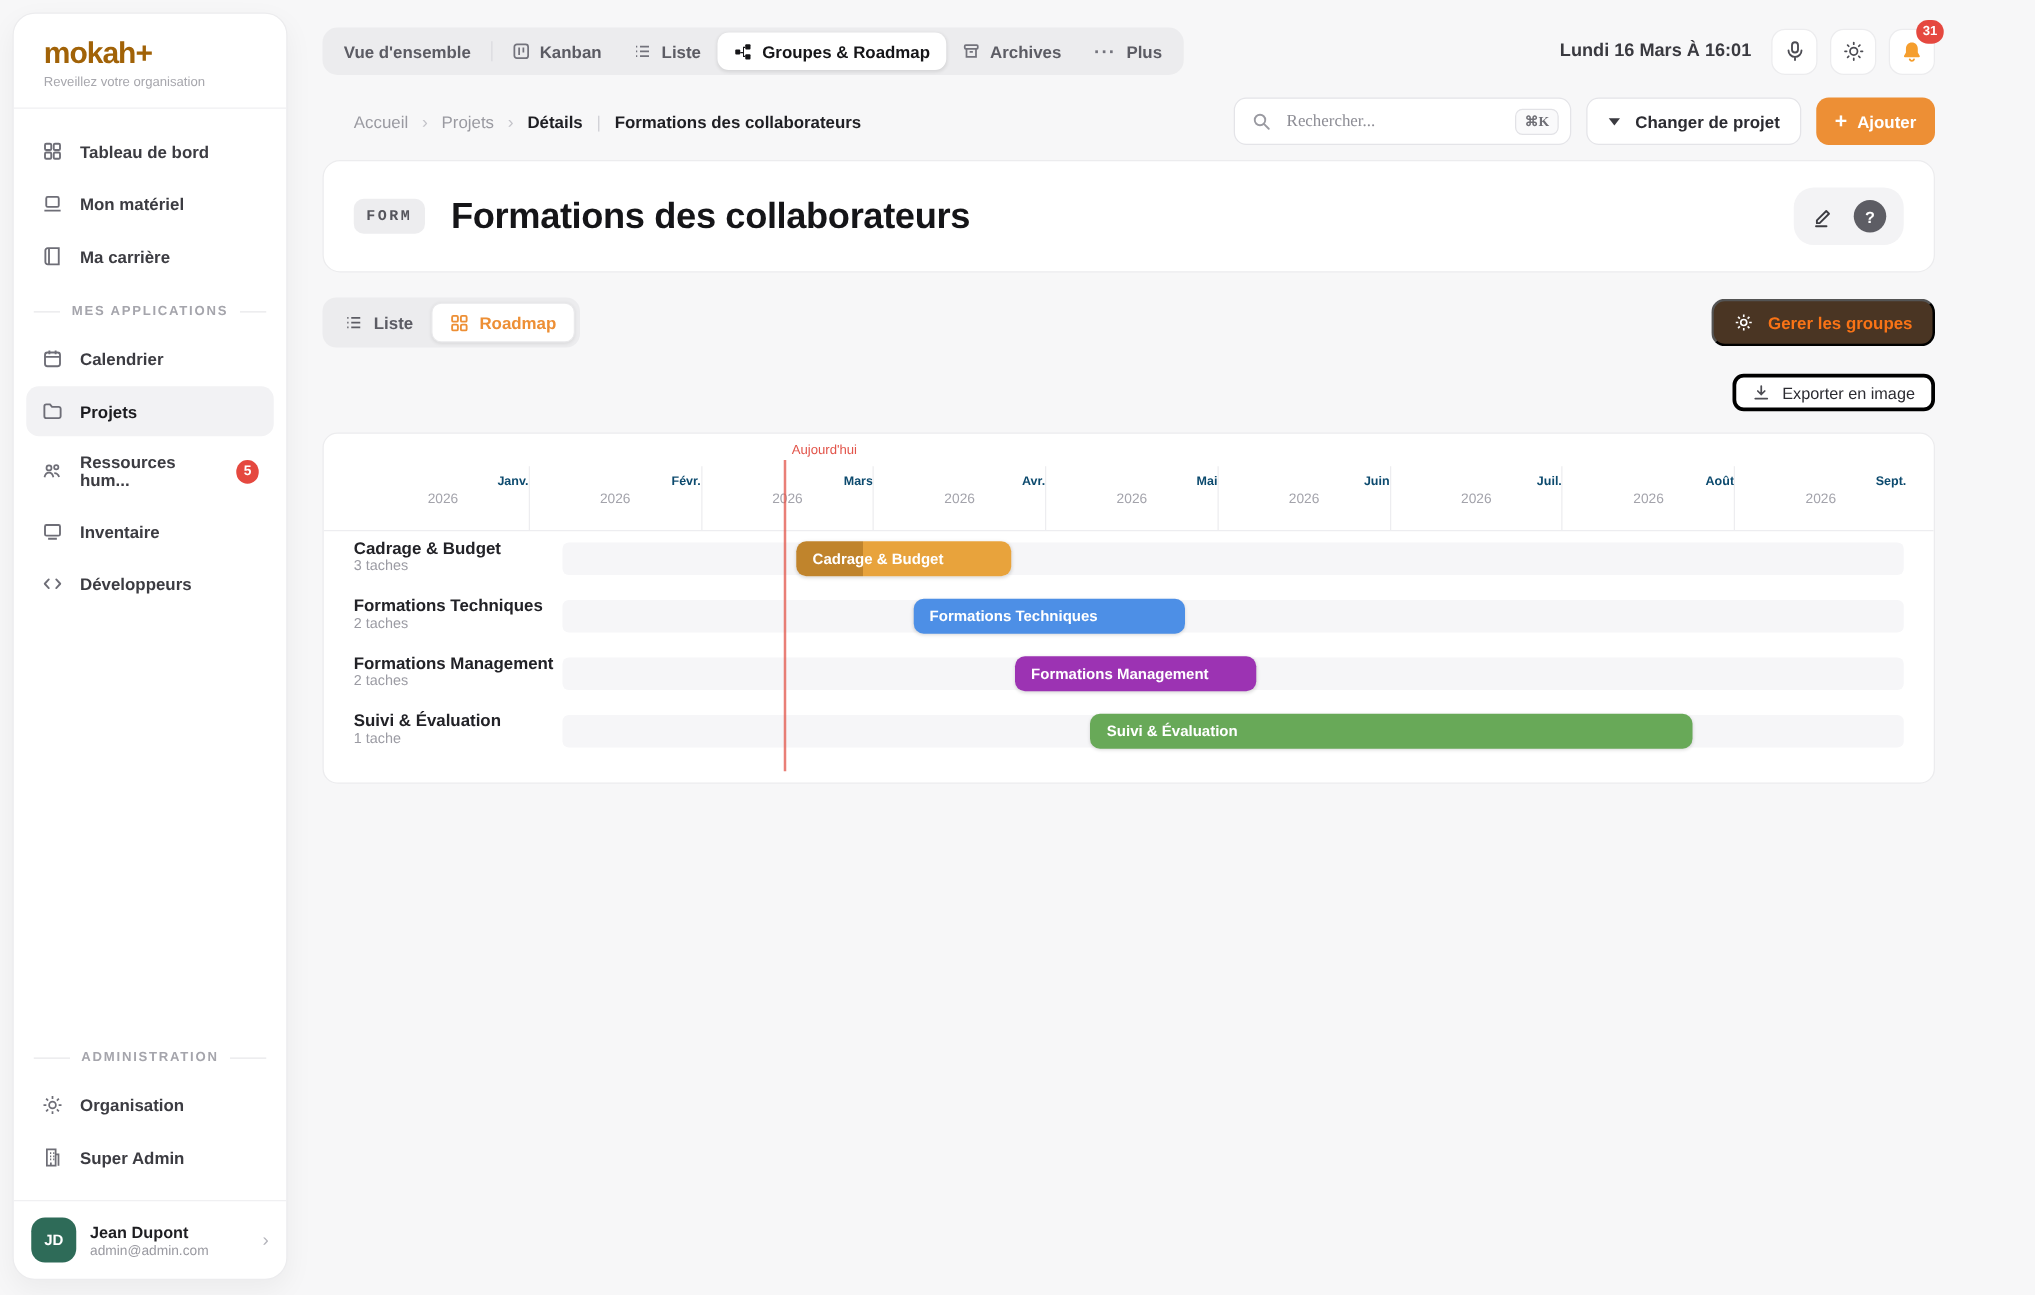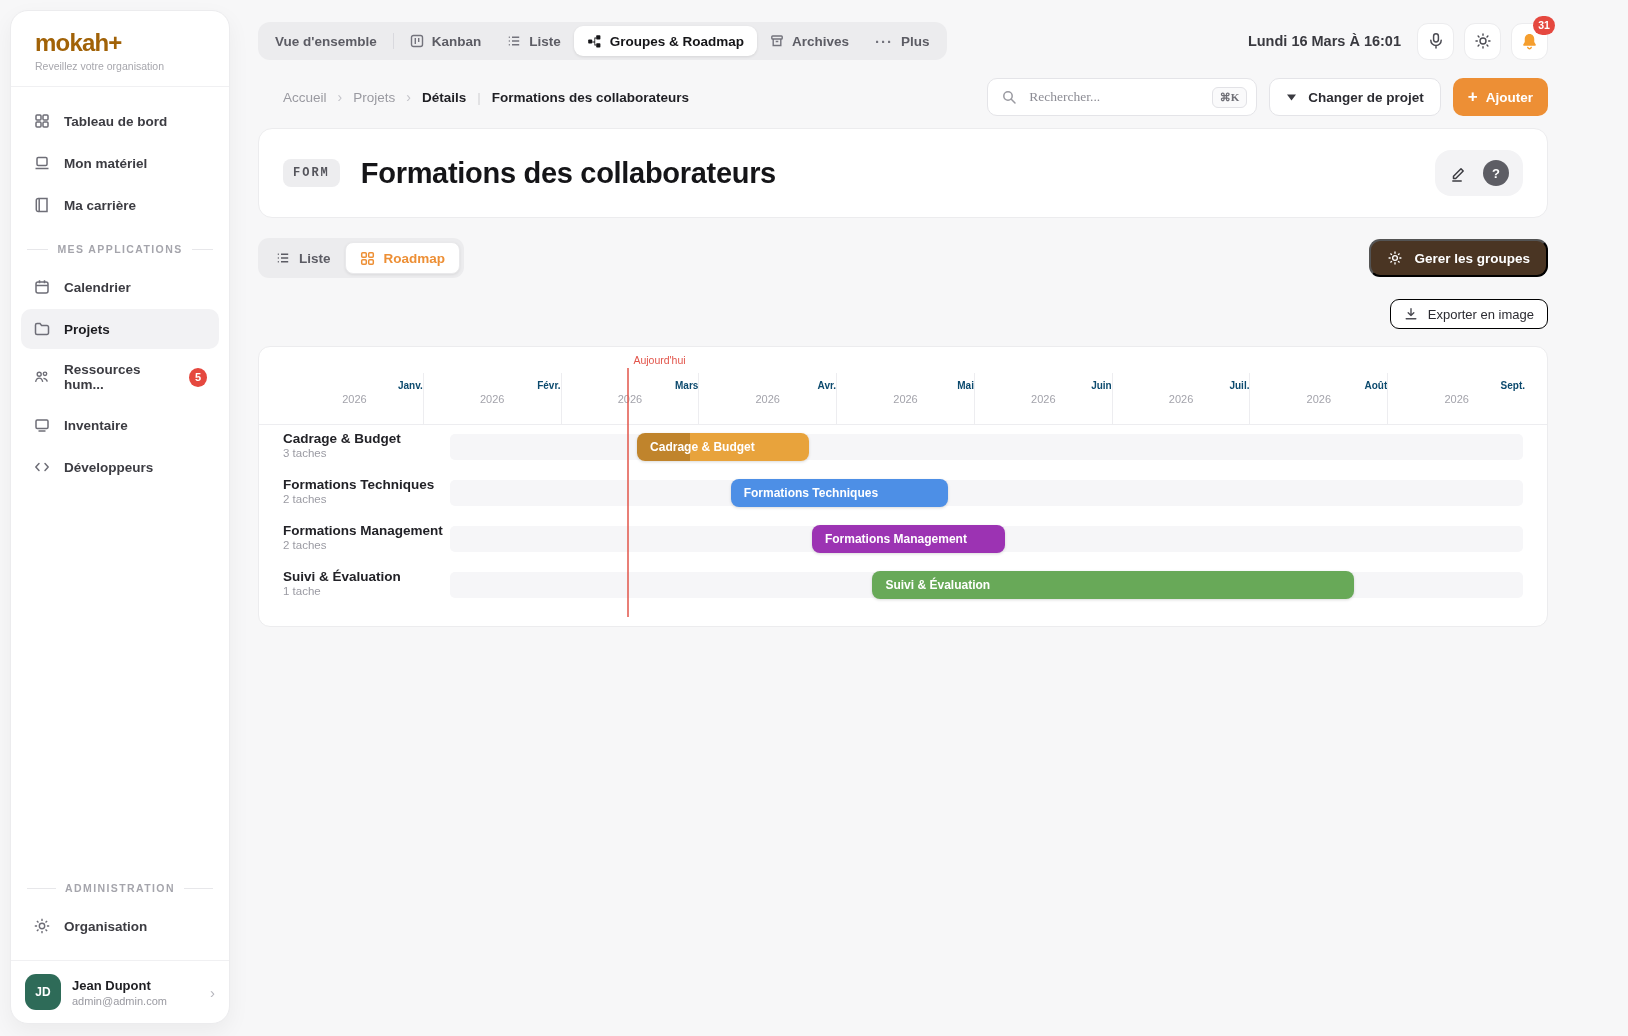"Gerer les groupes" .btn-groups { color: #ffffff -> #f97316 }
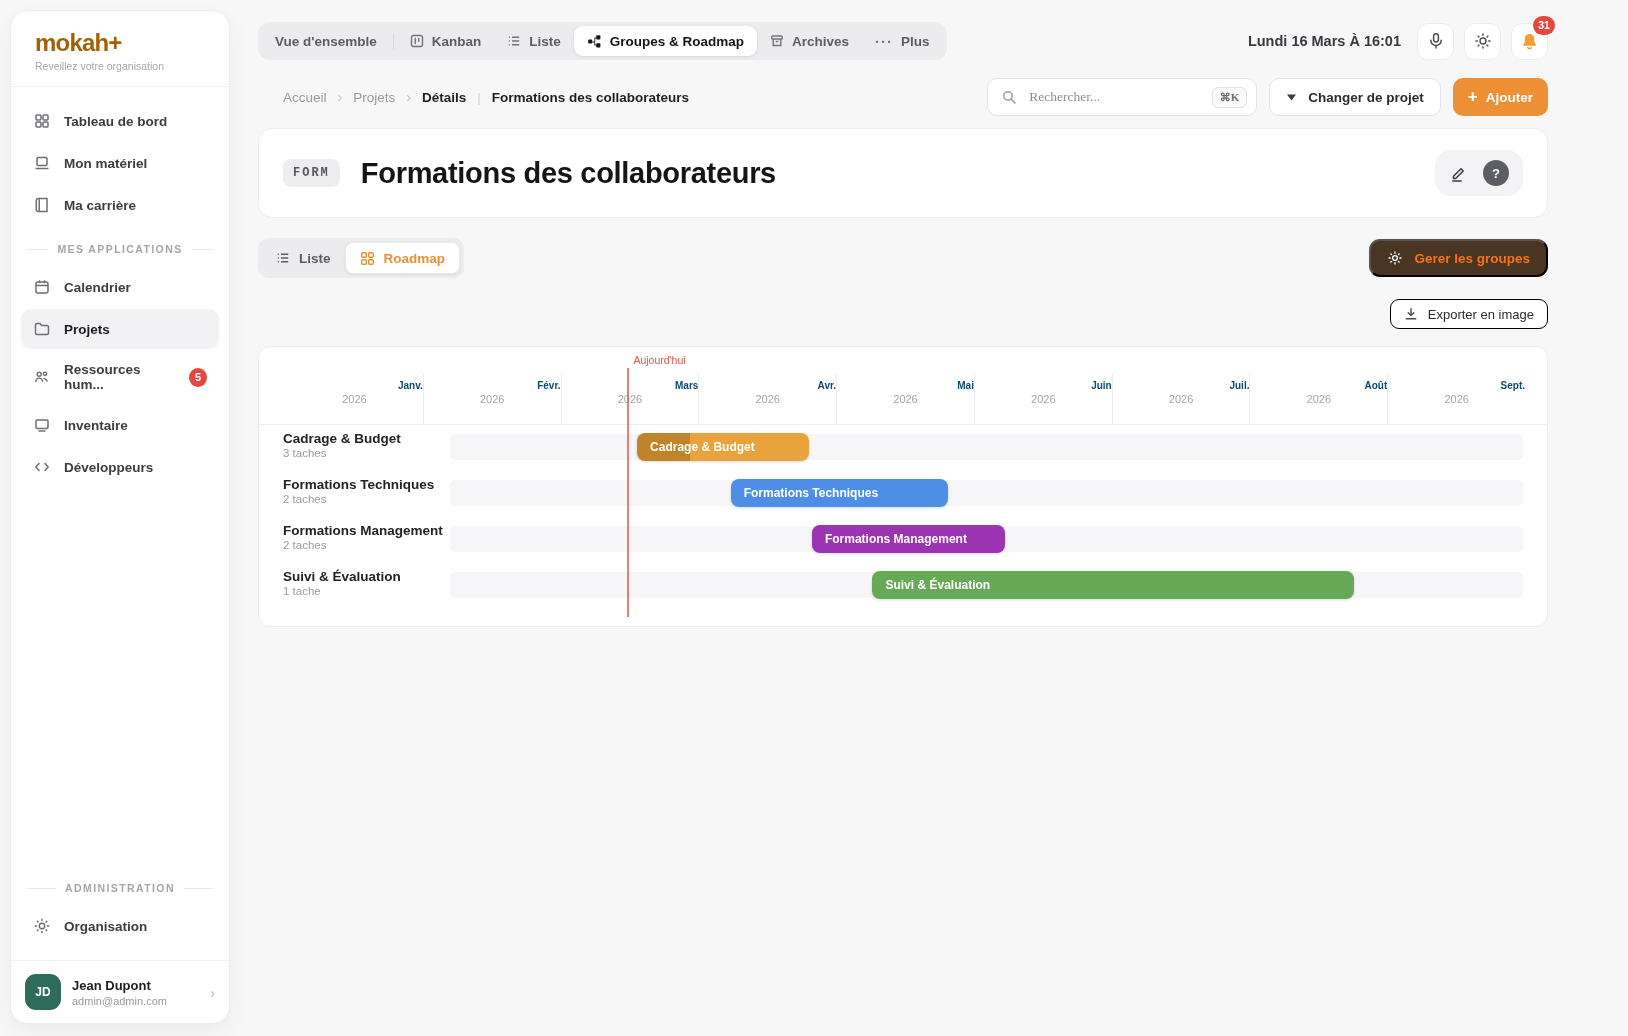"Exporter en image" .btn-export { border: 1px solid #000000 -> 3px solid #000000 }
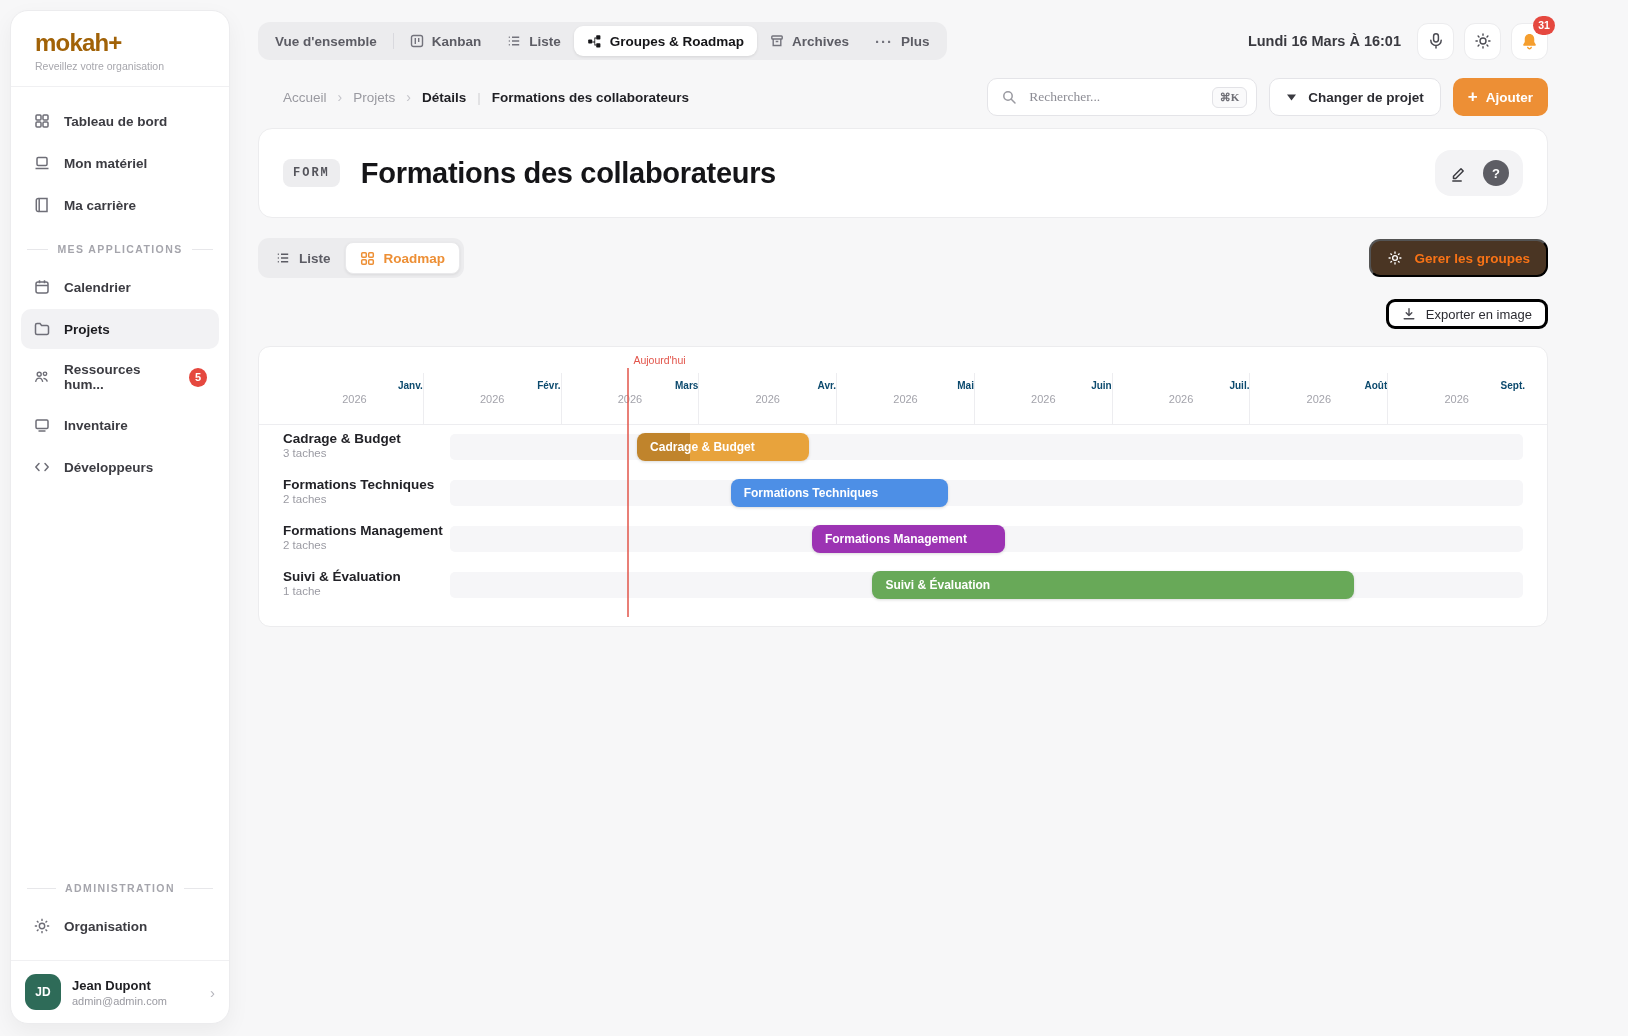"Super Admin" div.side-item { html: none -> <div> <span> <svg> <rect></rect> <path></path> <path></path> </svg> </span> <span>Super Admin</span> </div> }
